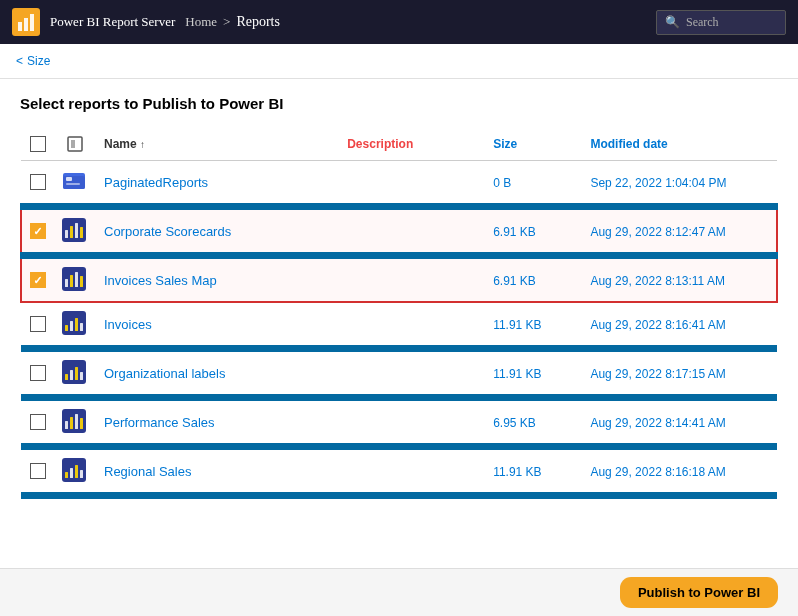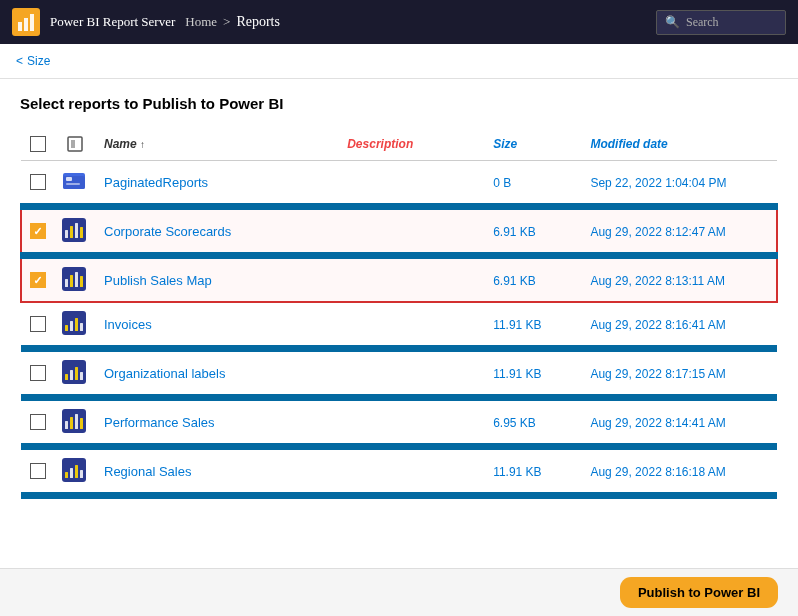"Name" .report-table thead tr { font-style: italic -> none }
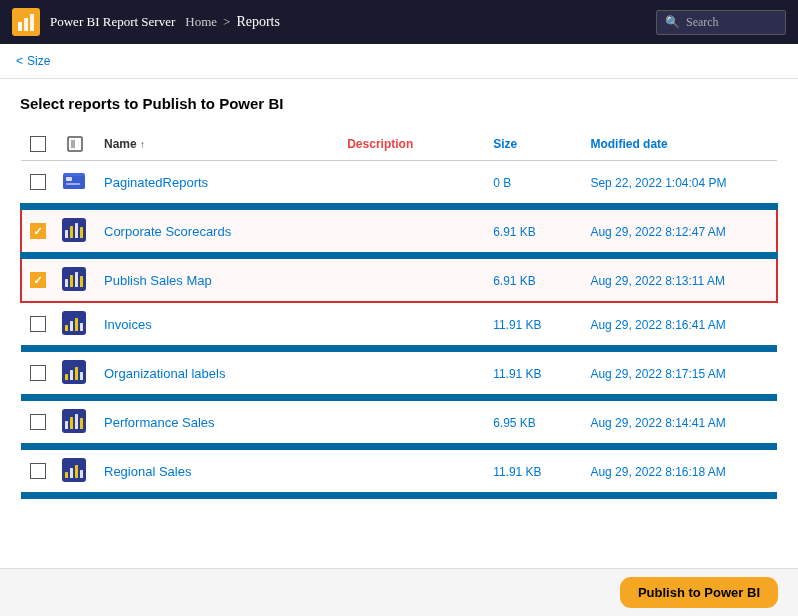"Publish Sales Map" span.item-name { text: Publish -> Invoices }
